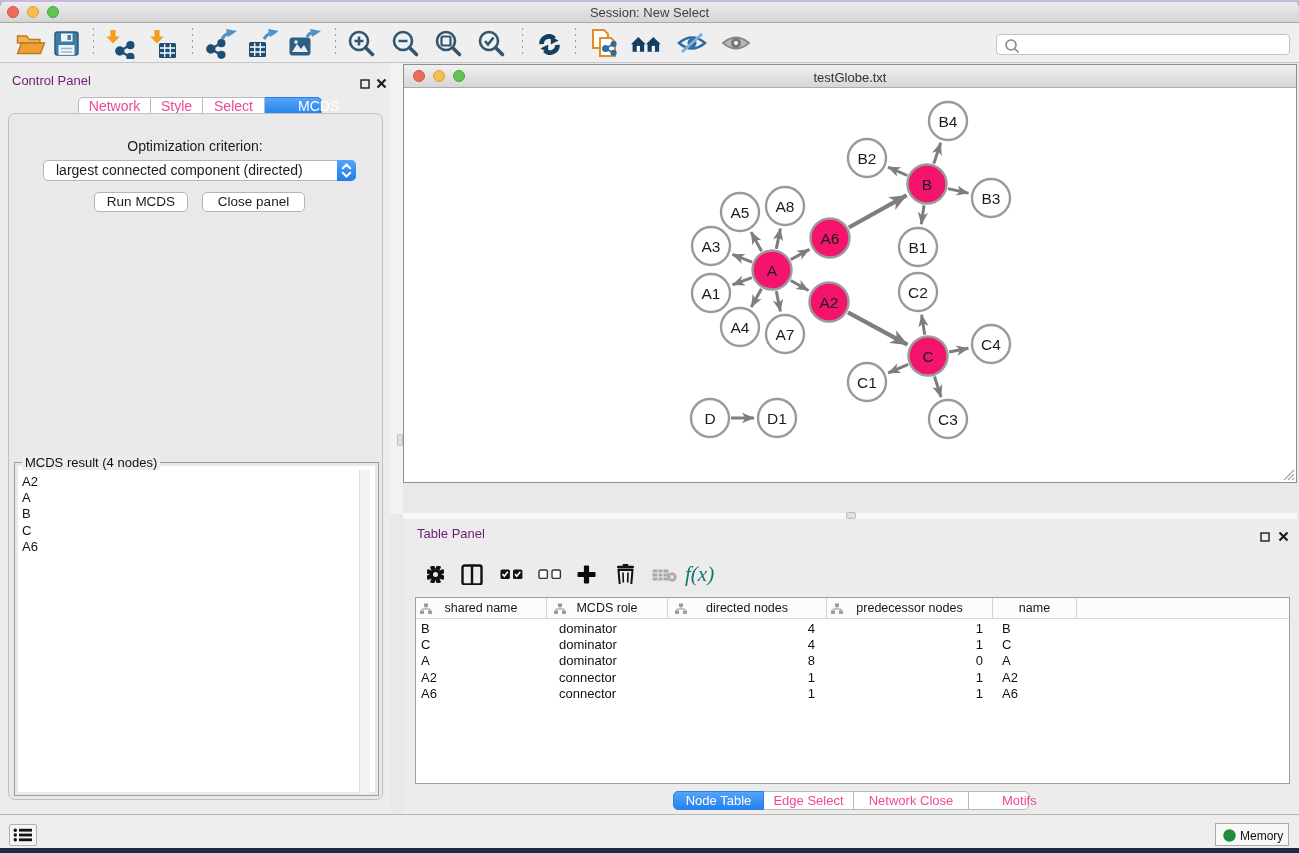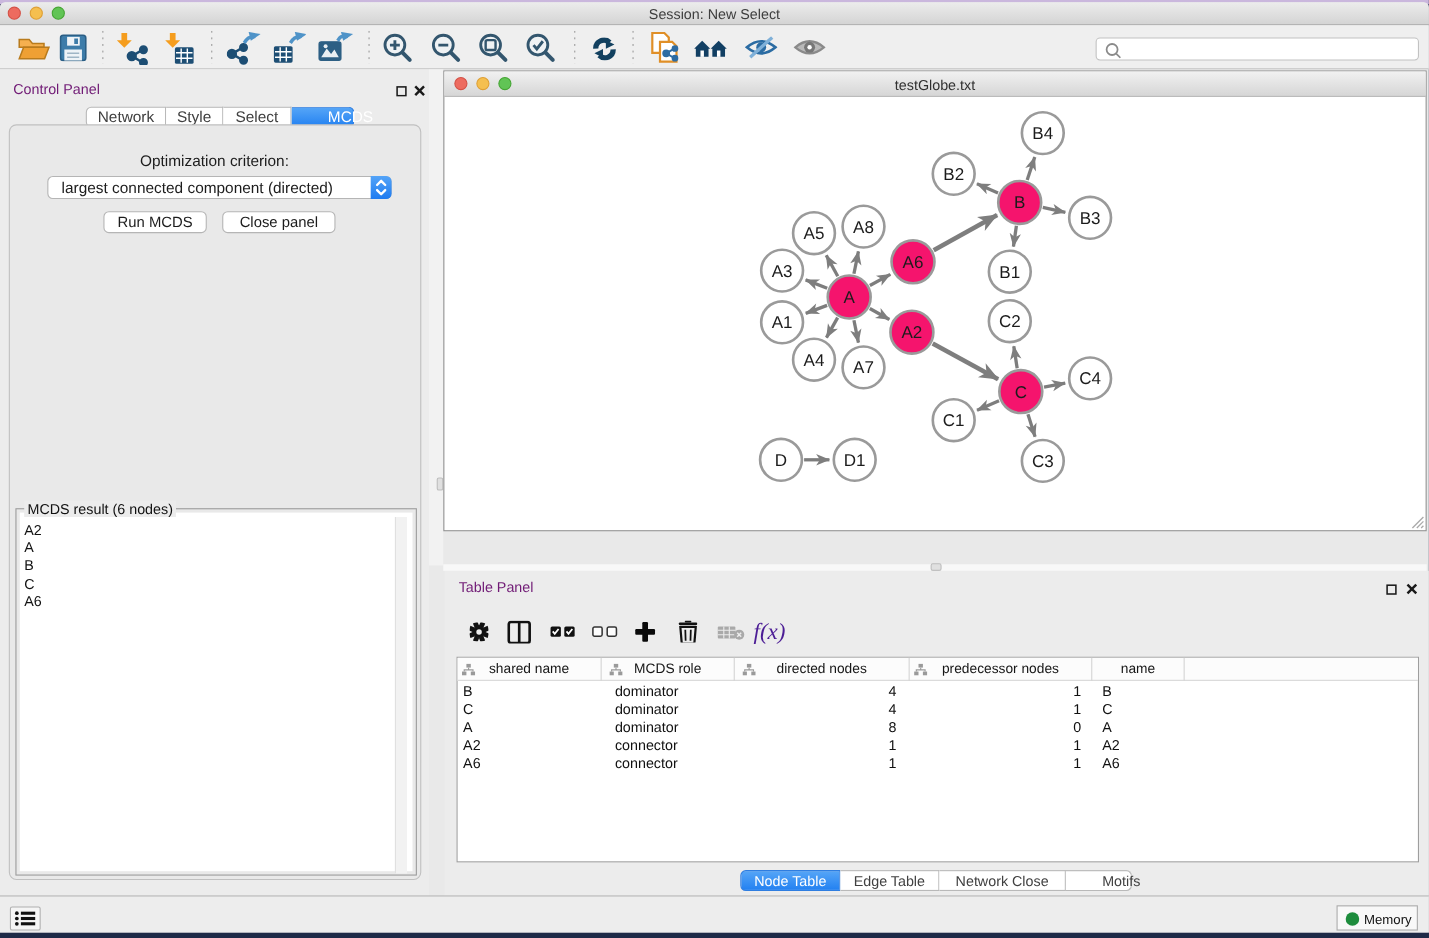"Network" .seg div { color: #404040 -> #ec4899 }
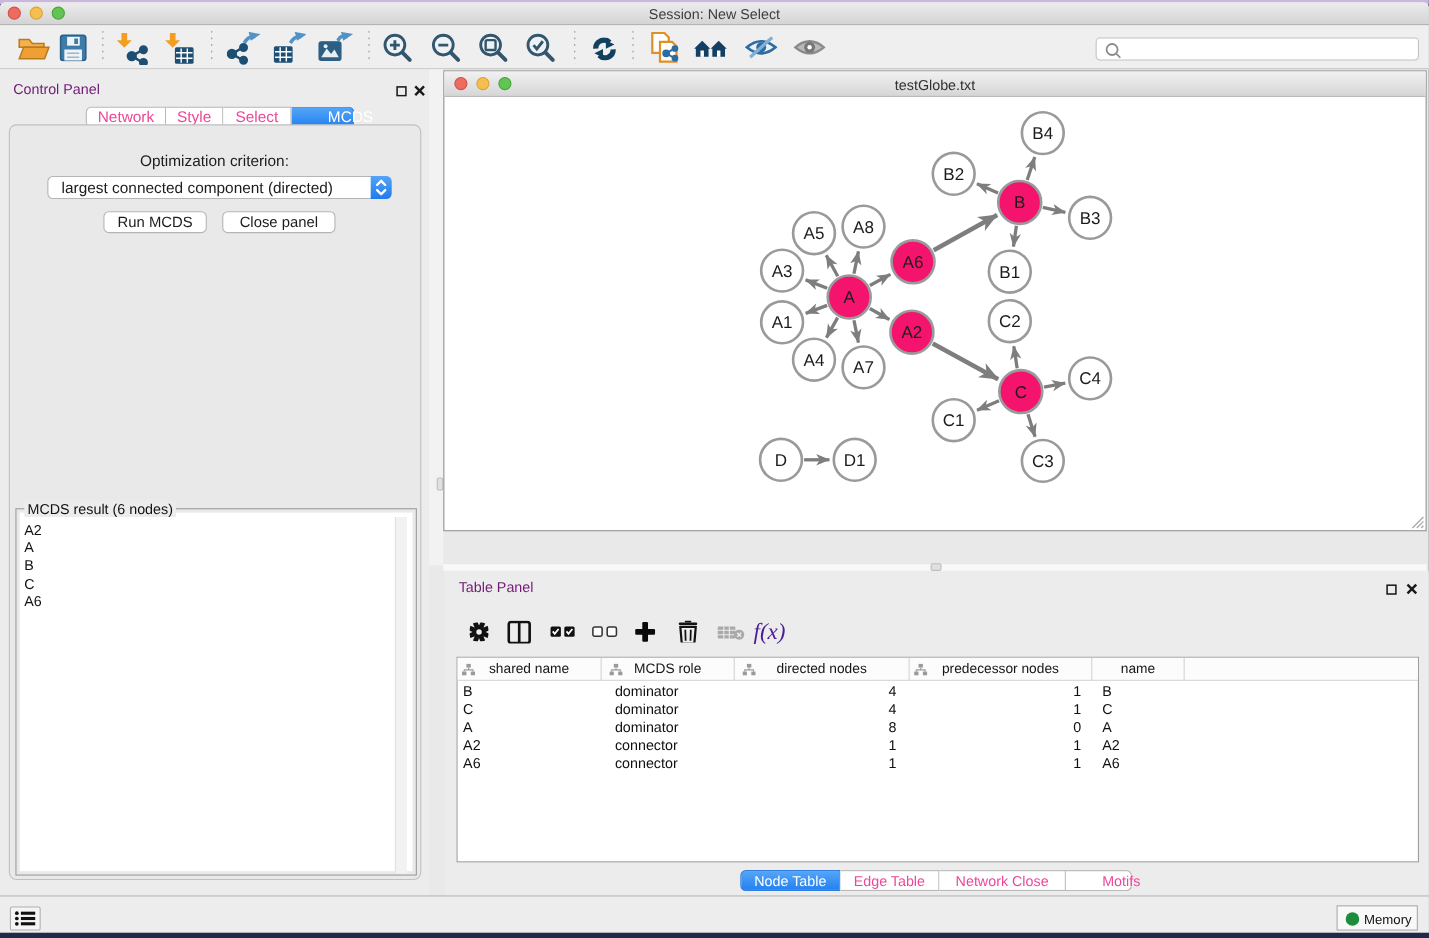"MCDS result (6 nodes)" div.abs { text: 6 -> 4 }
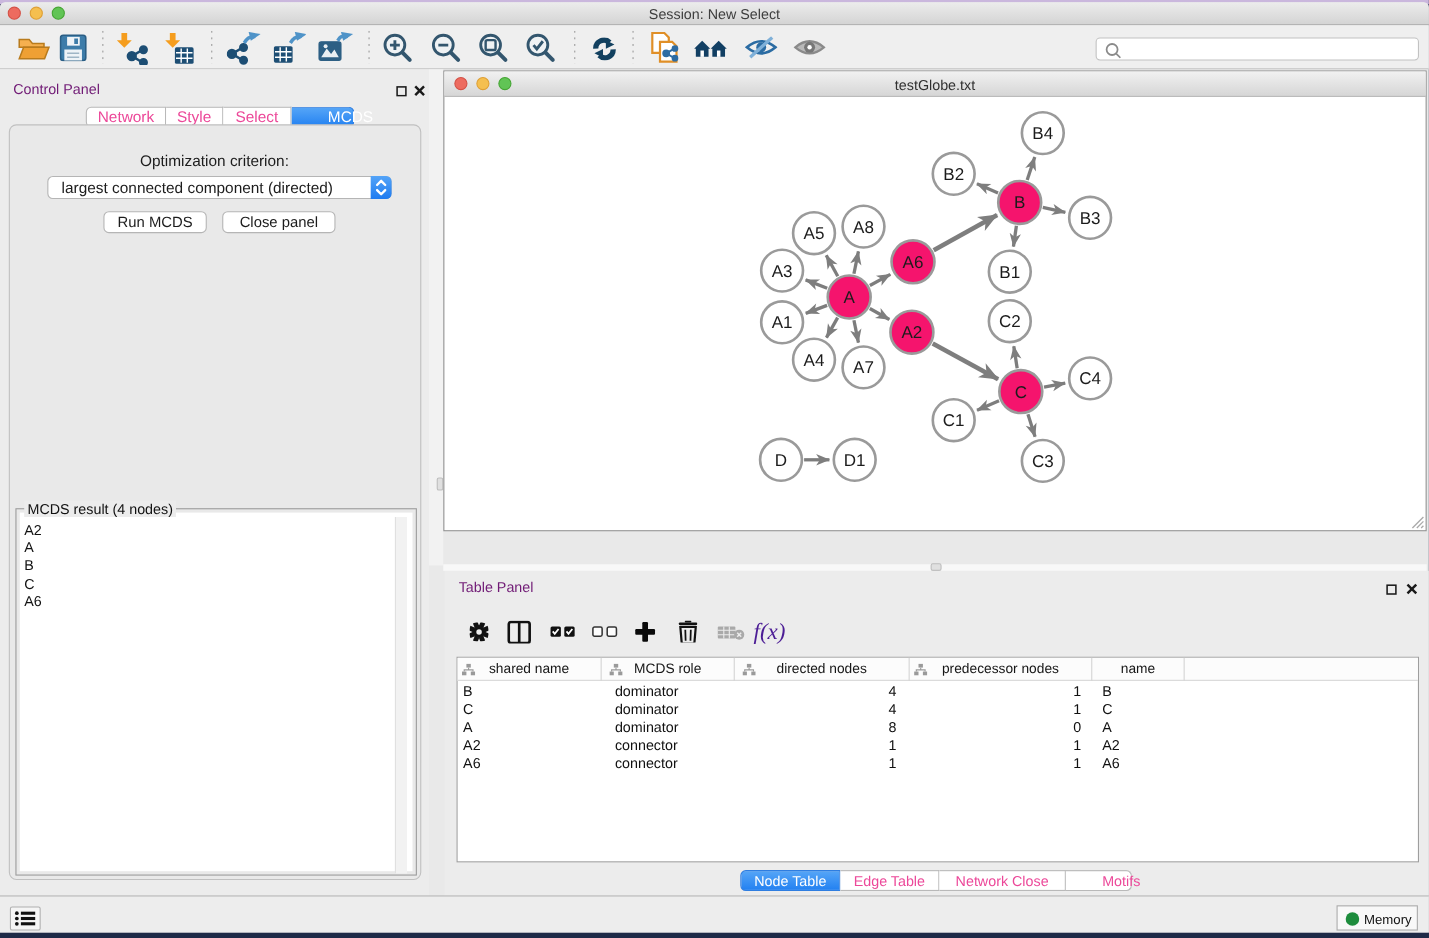"f(x)" div.abs { color: #4c1d95 -> #0f766e }
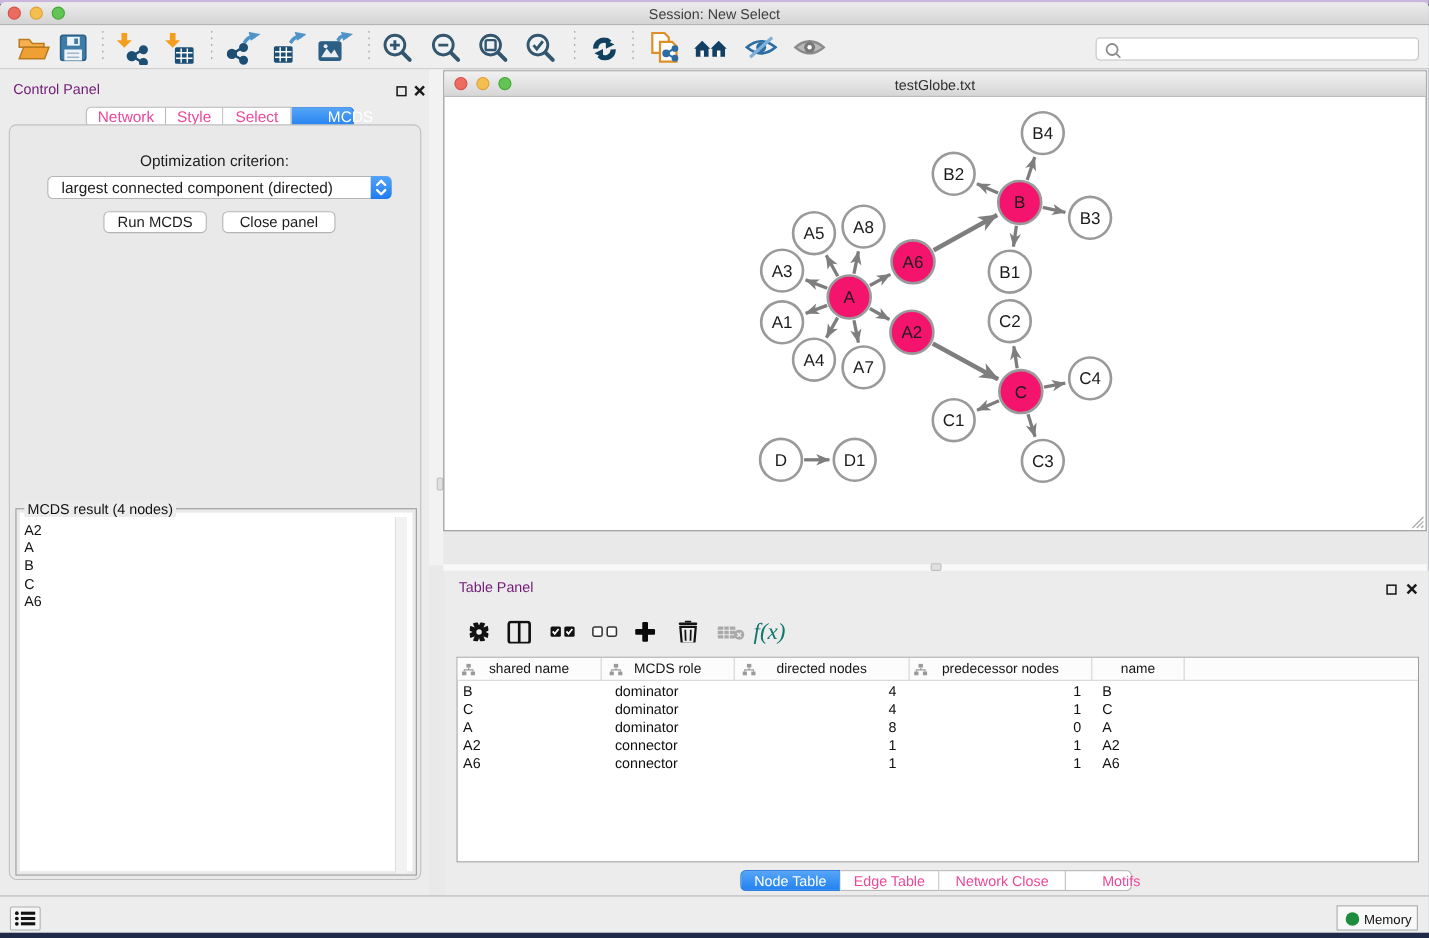"Edge Table" div { text: Table -> Select }
